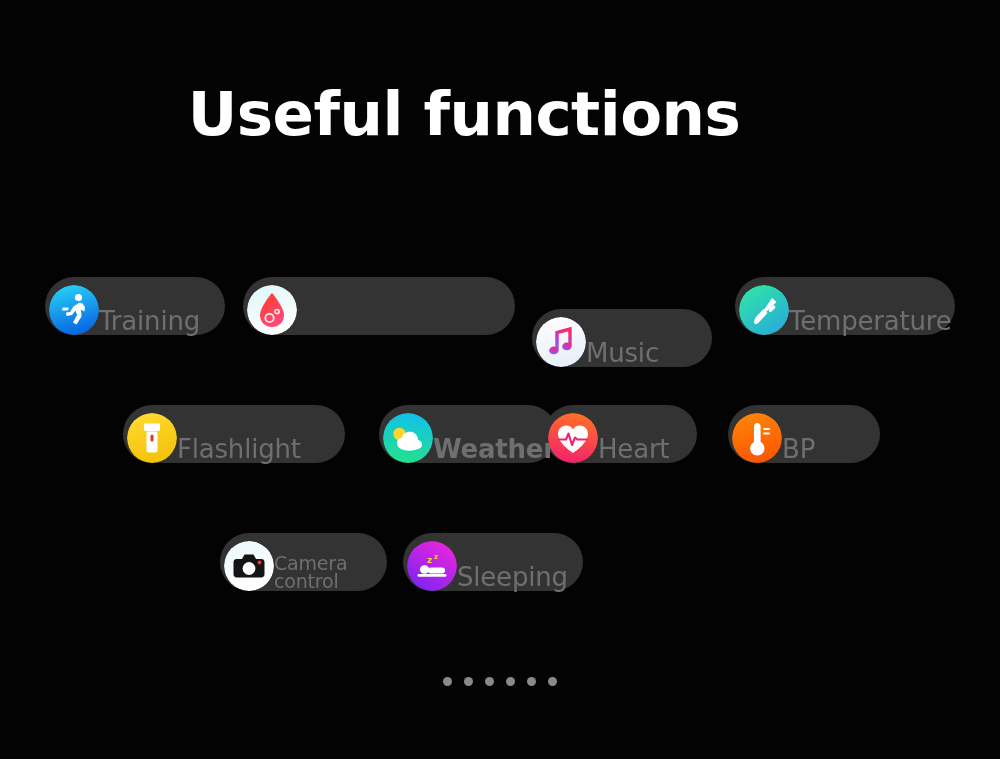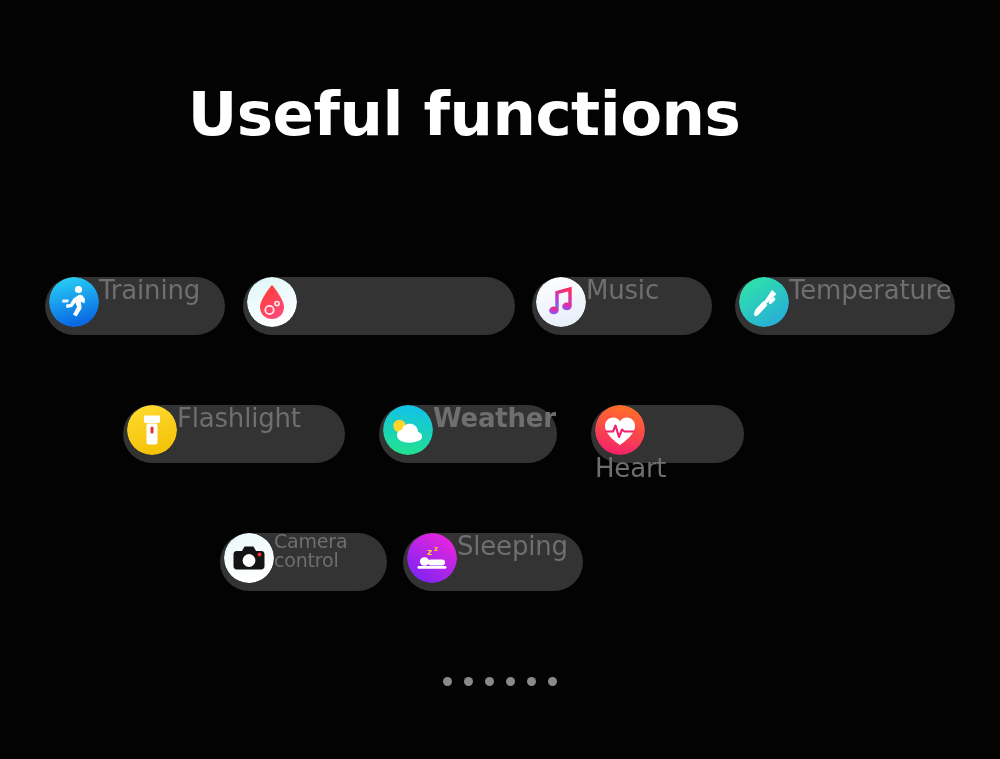"Training" .pill { align-items: flex-start -> flex-end }
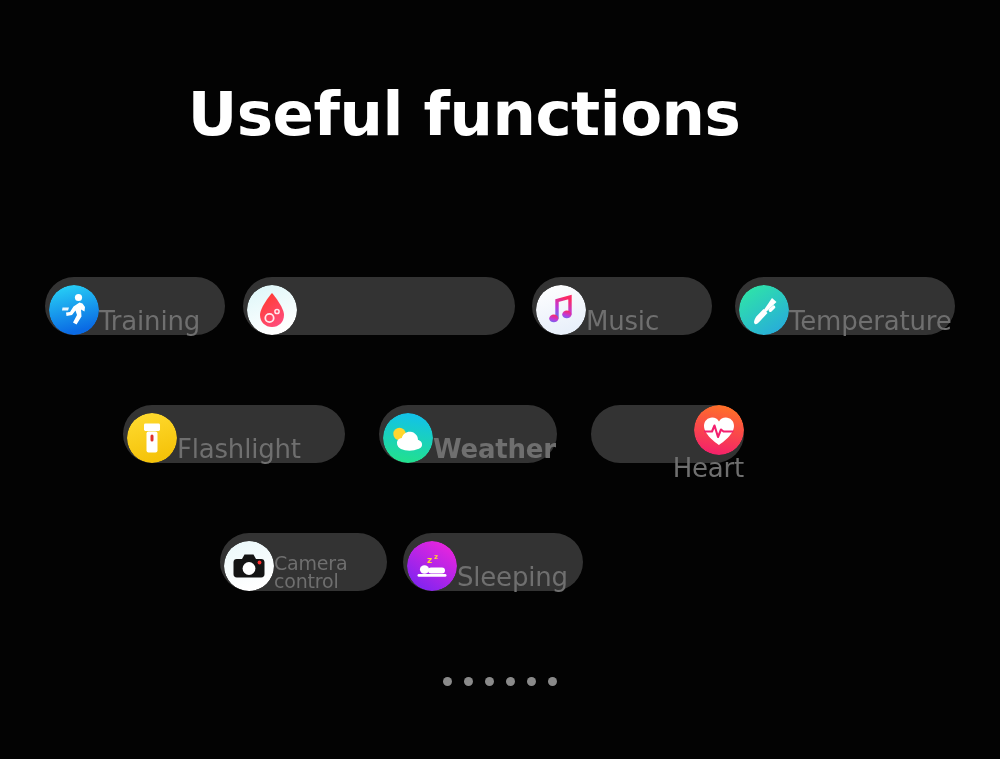"Music" div.pill { margin-top: none -> 32px }
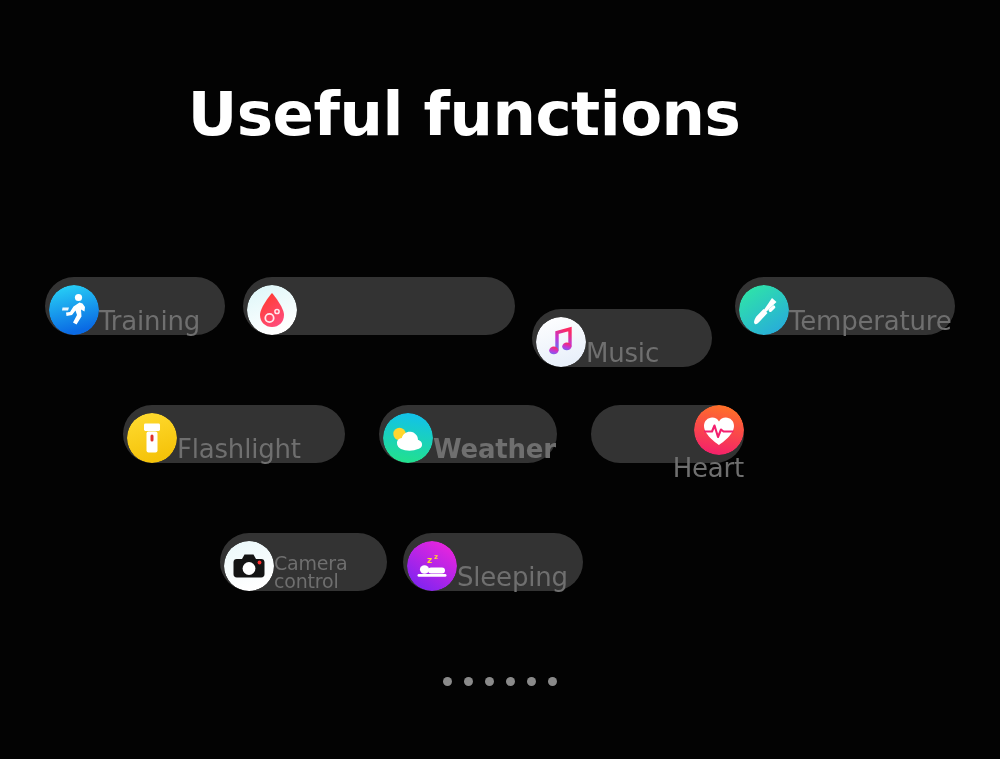"Heart" div.pill { flex-direction: column -> none; left: 591px -> 544px }
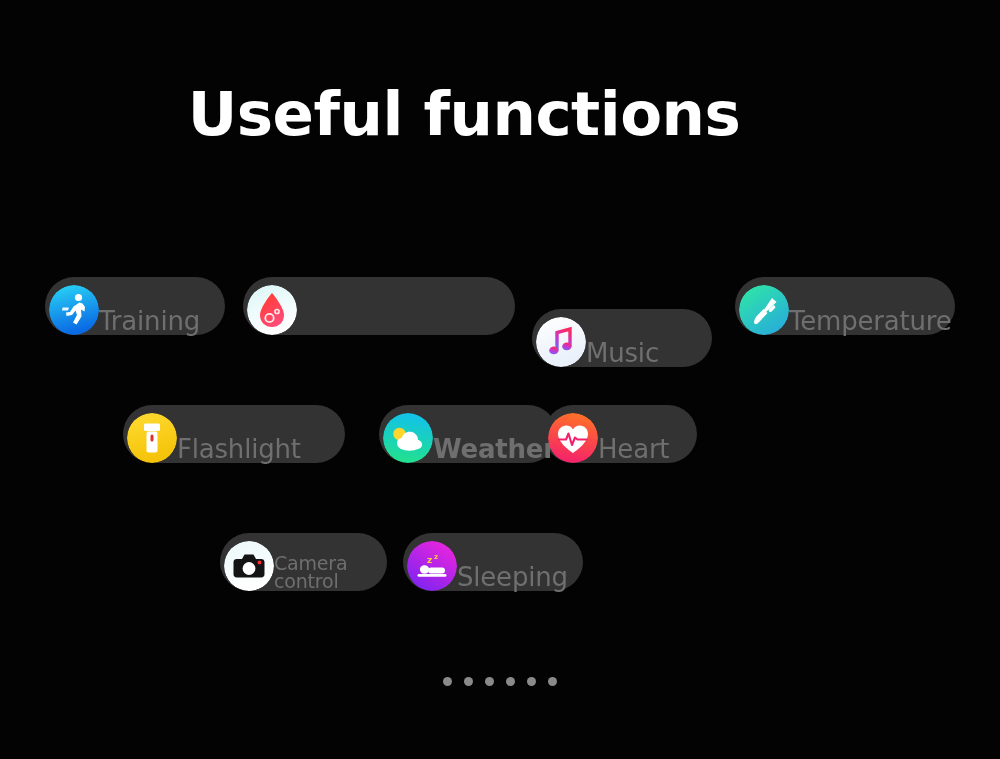"BP" div.pill { html: none -> <div> <span> <svg> <defs> <linearGradient> <stop></stop> <stop></stop> </linearGradient> </defs> <circle></circle> <path></path> <circle></circle> <rect></rect> <rect></rect> </svg> </span> <span>BP</span> </div> }
